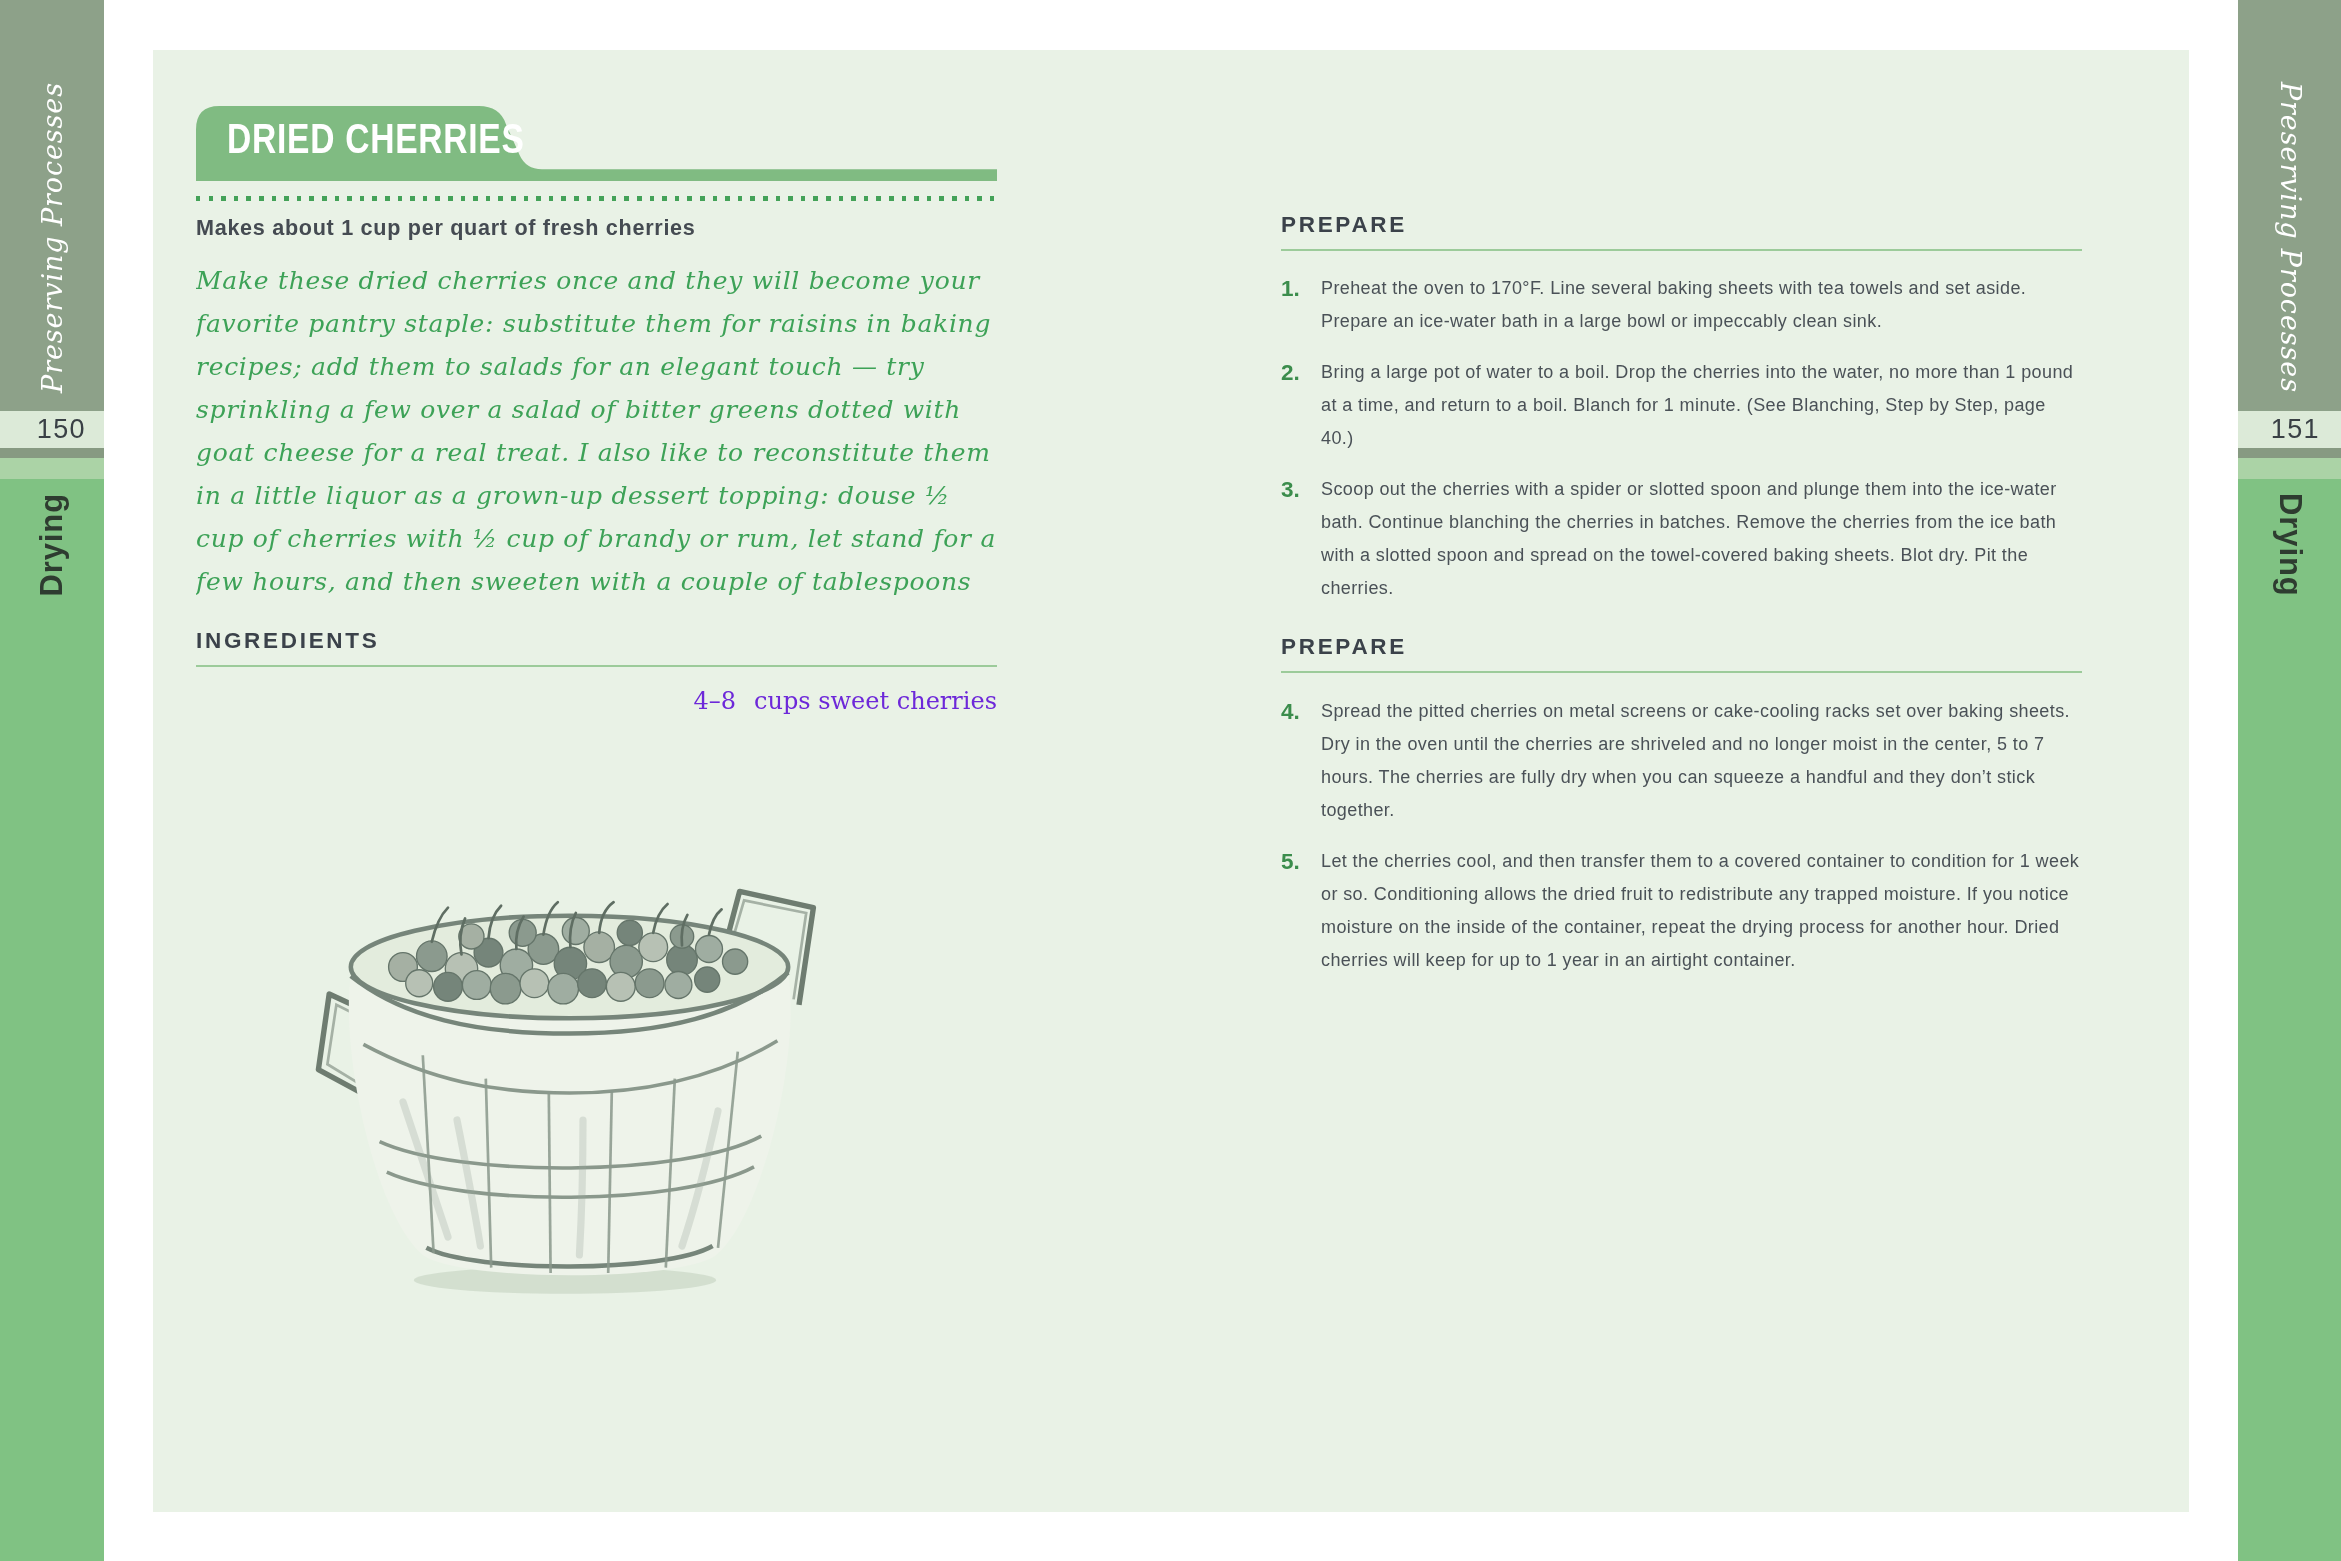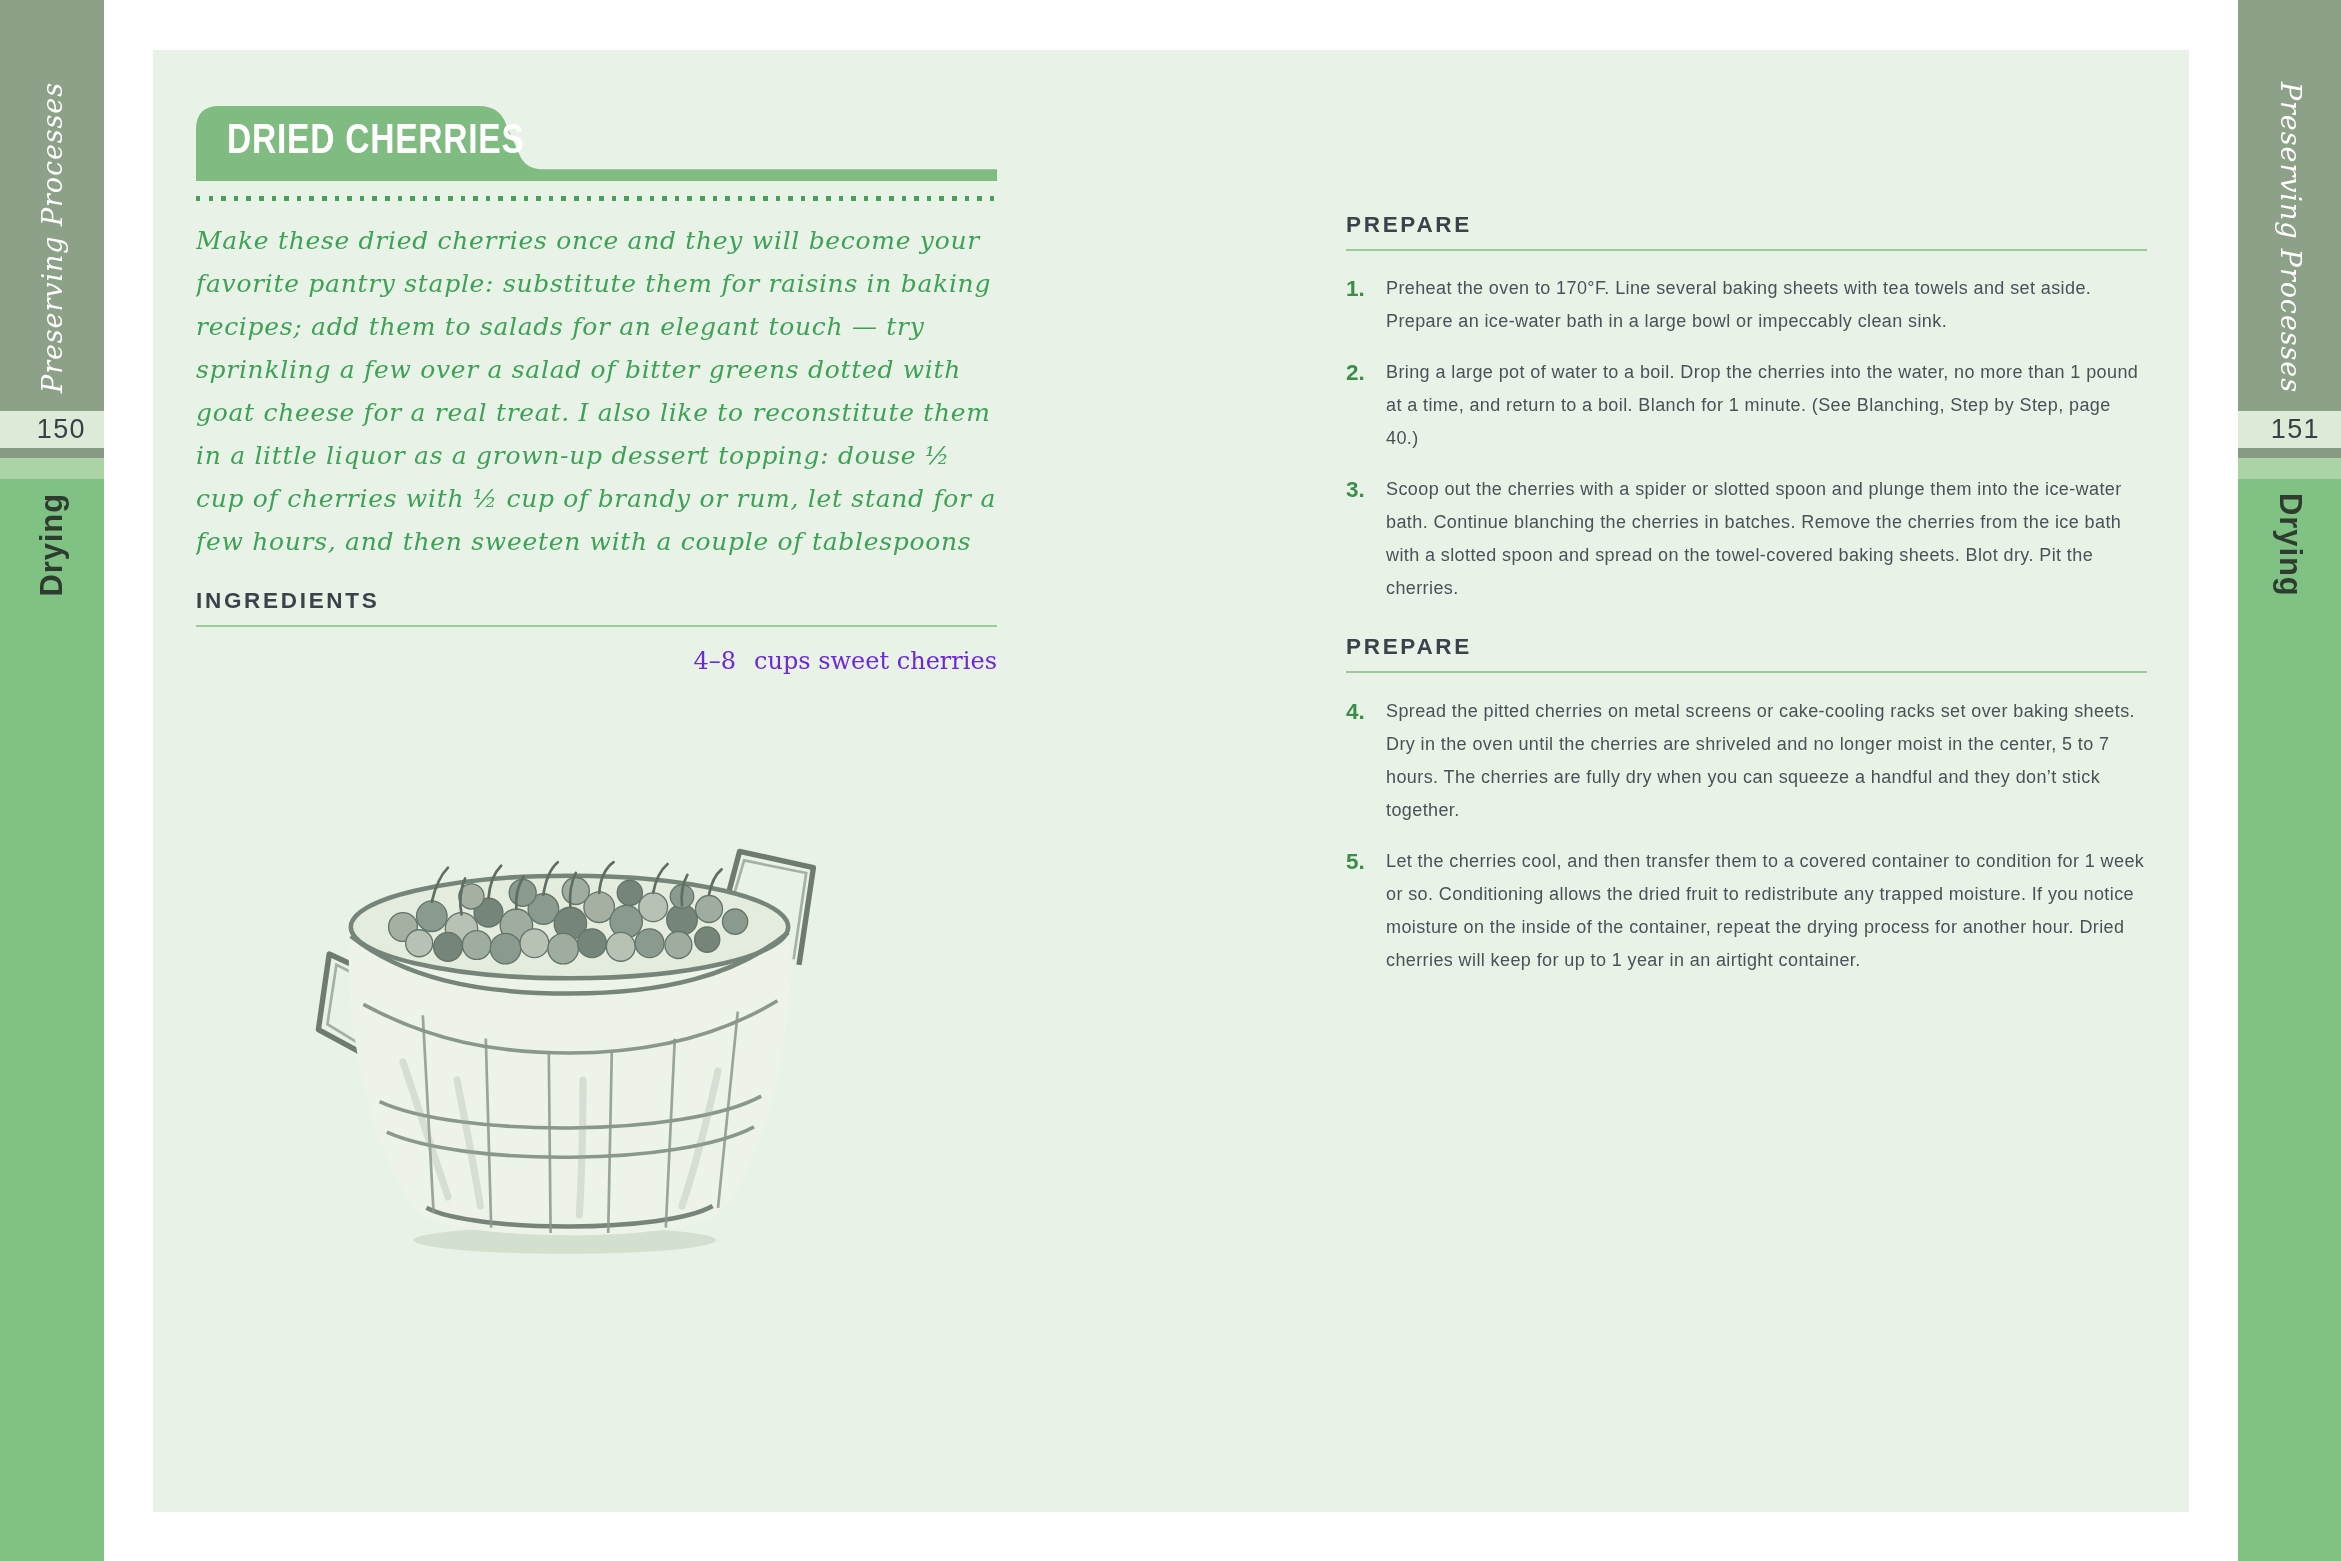"Makes about 1 cup per" div.yield { html: none -> <div>Makes about 1 cup per quart of fresh cherries</div> }
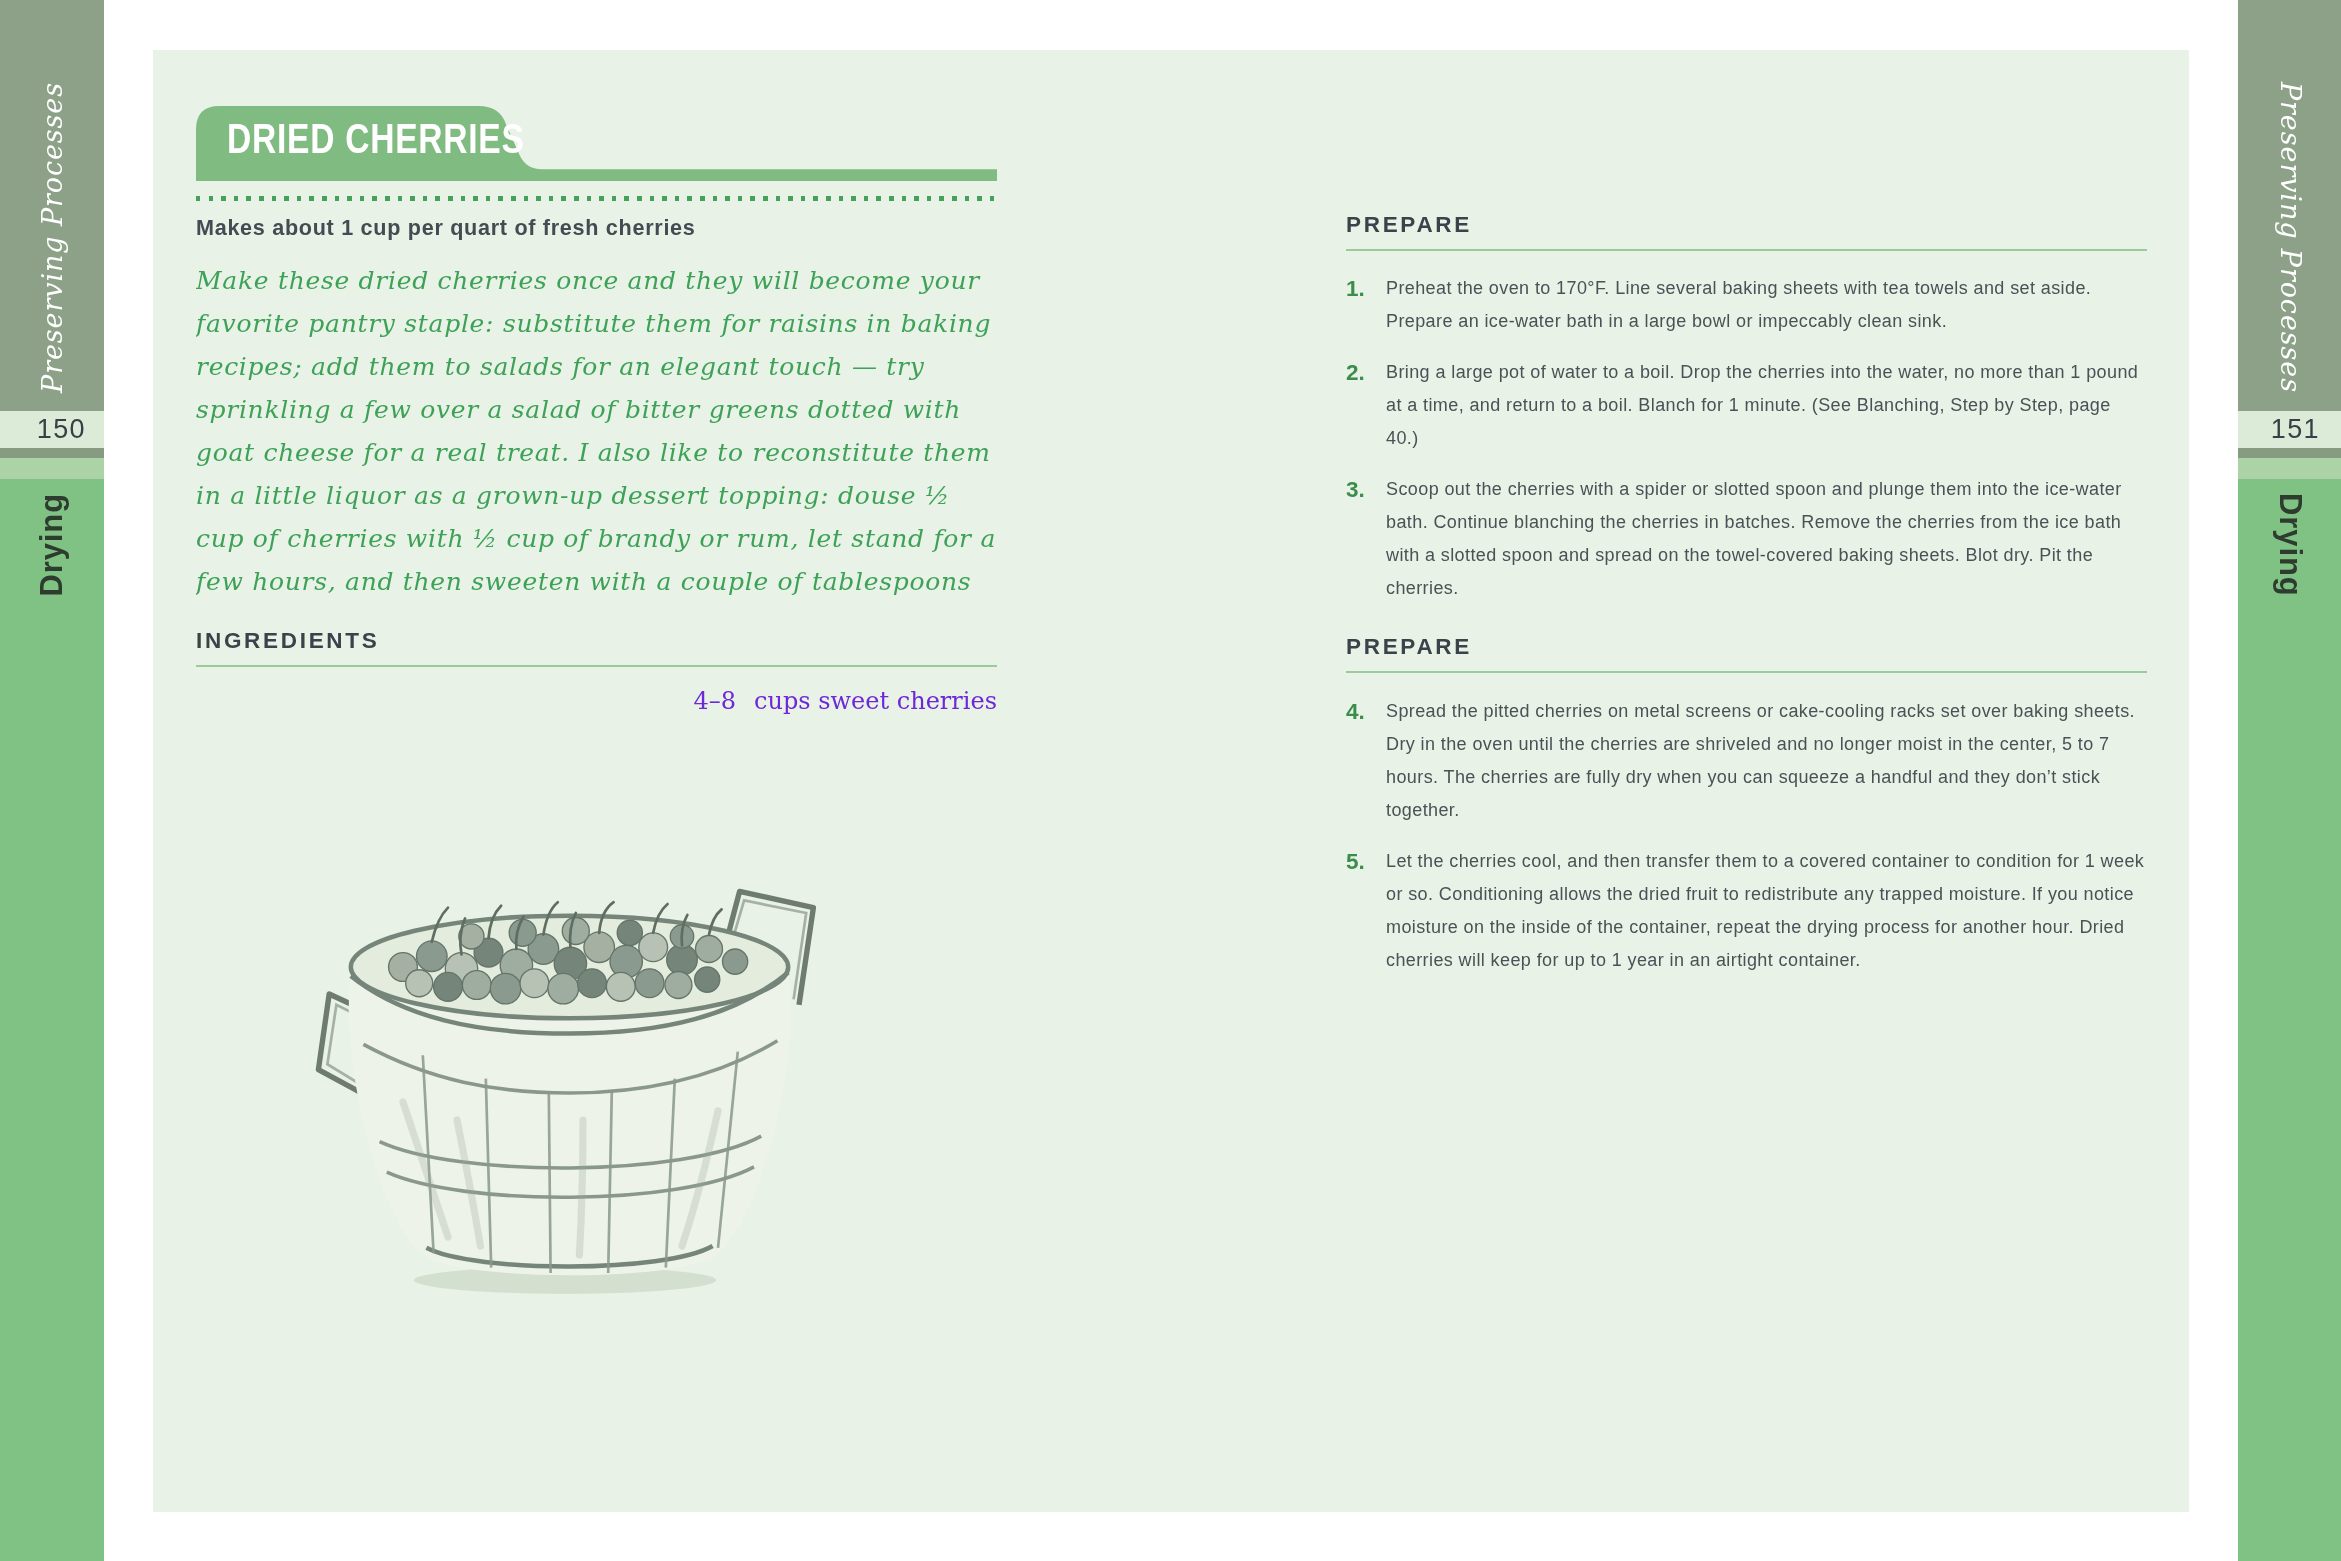"PREPARE" .col-right { left: 1193px -> 1128px }
